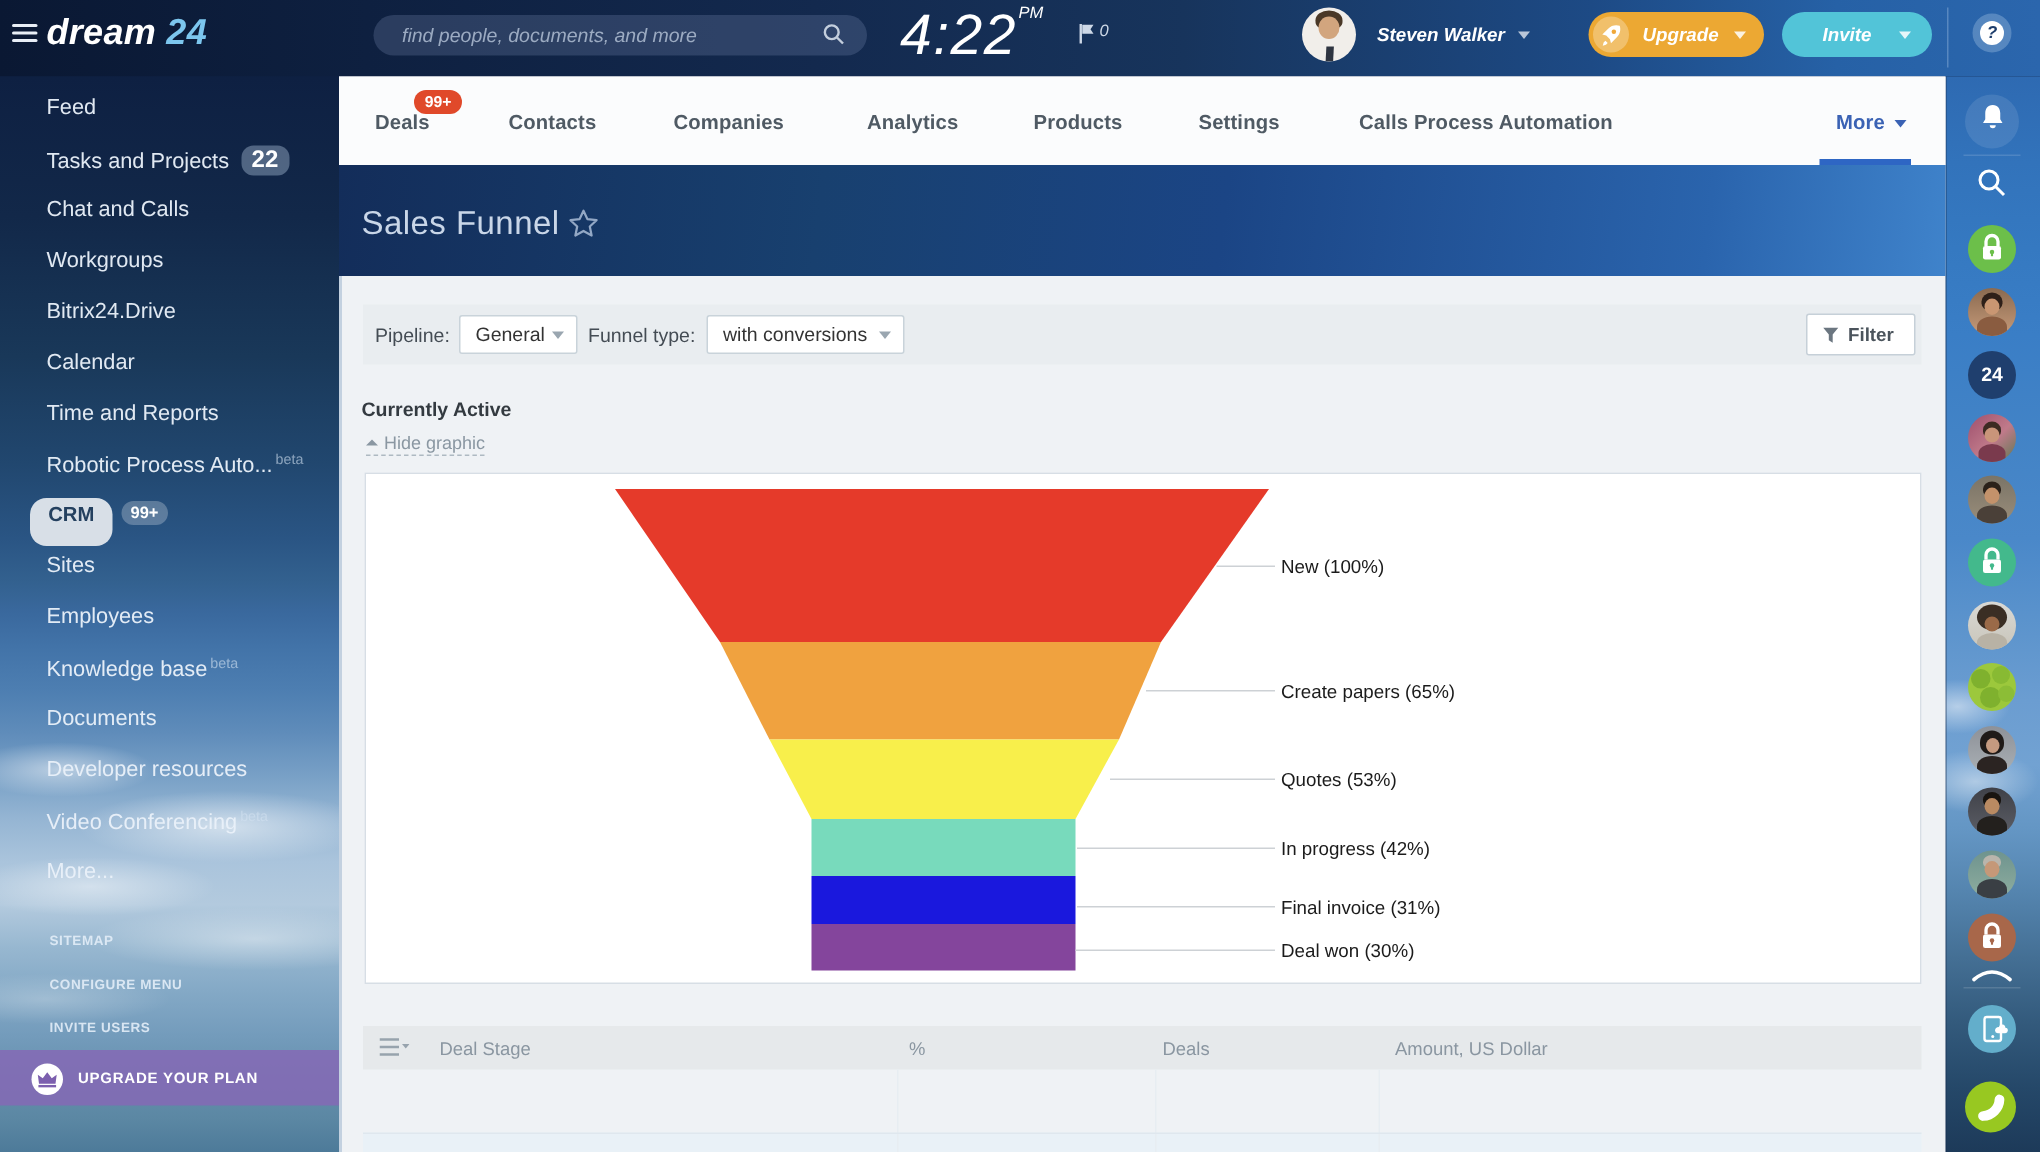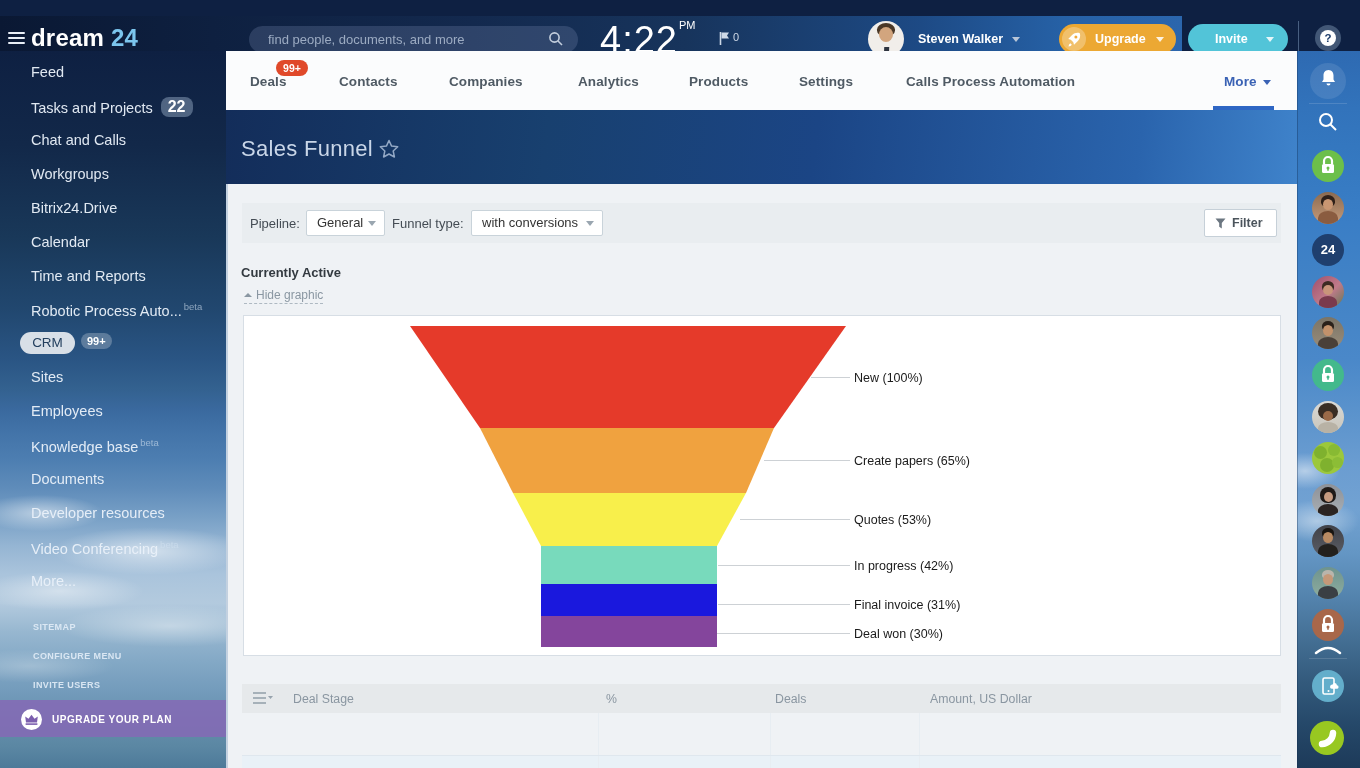"dream 24" #topbar { font-style: none -> italic; top: 16px -> 0; width: 1182px -> 1360px }
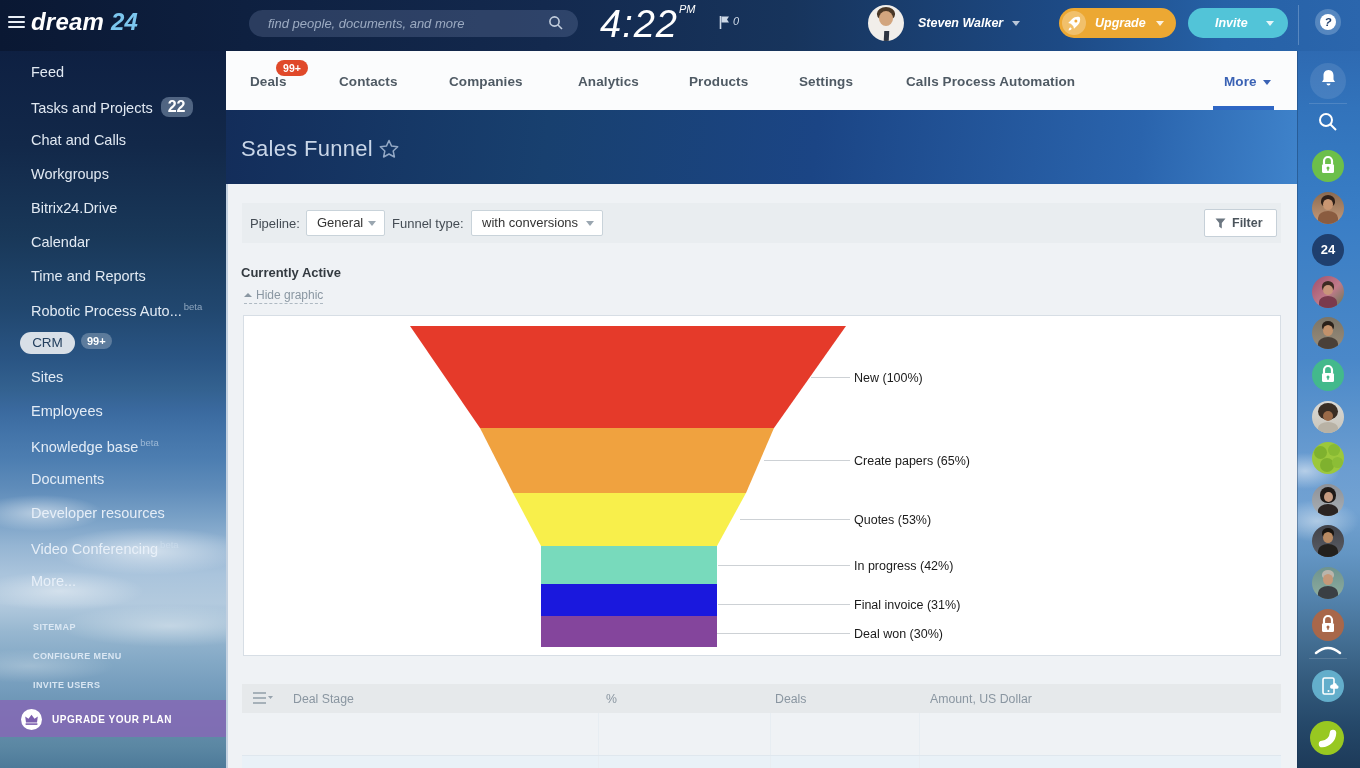"CRM" #crmpill { font-weight: normal -> bold; height: 22px -> 32px }
